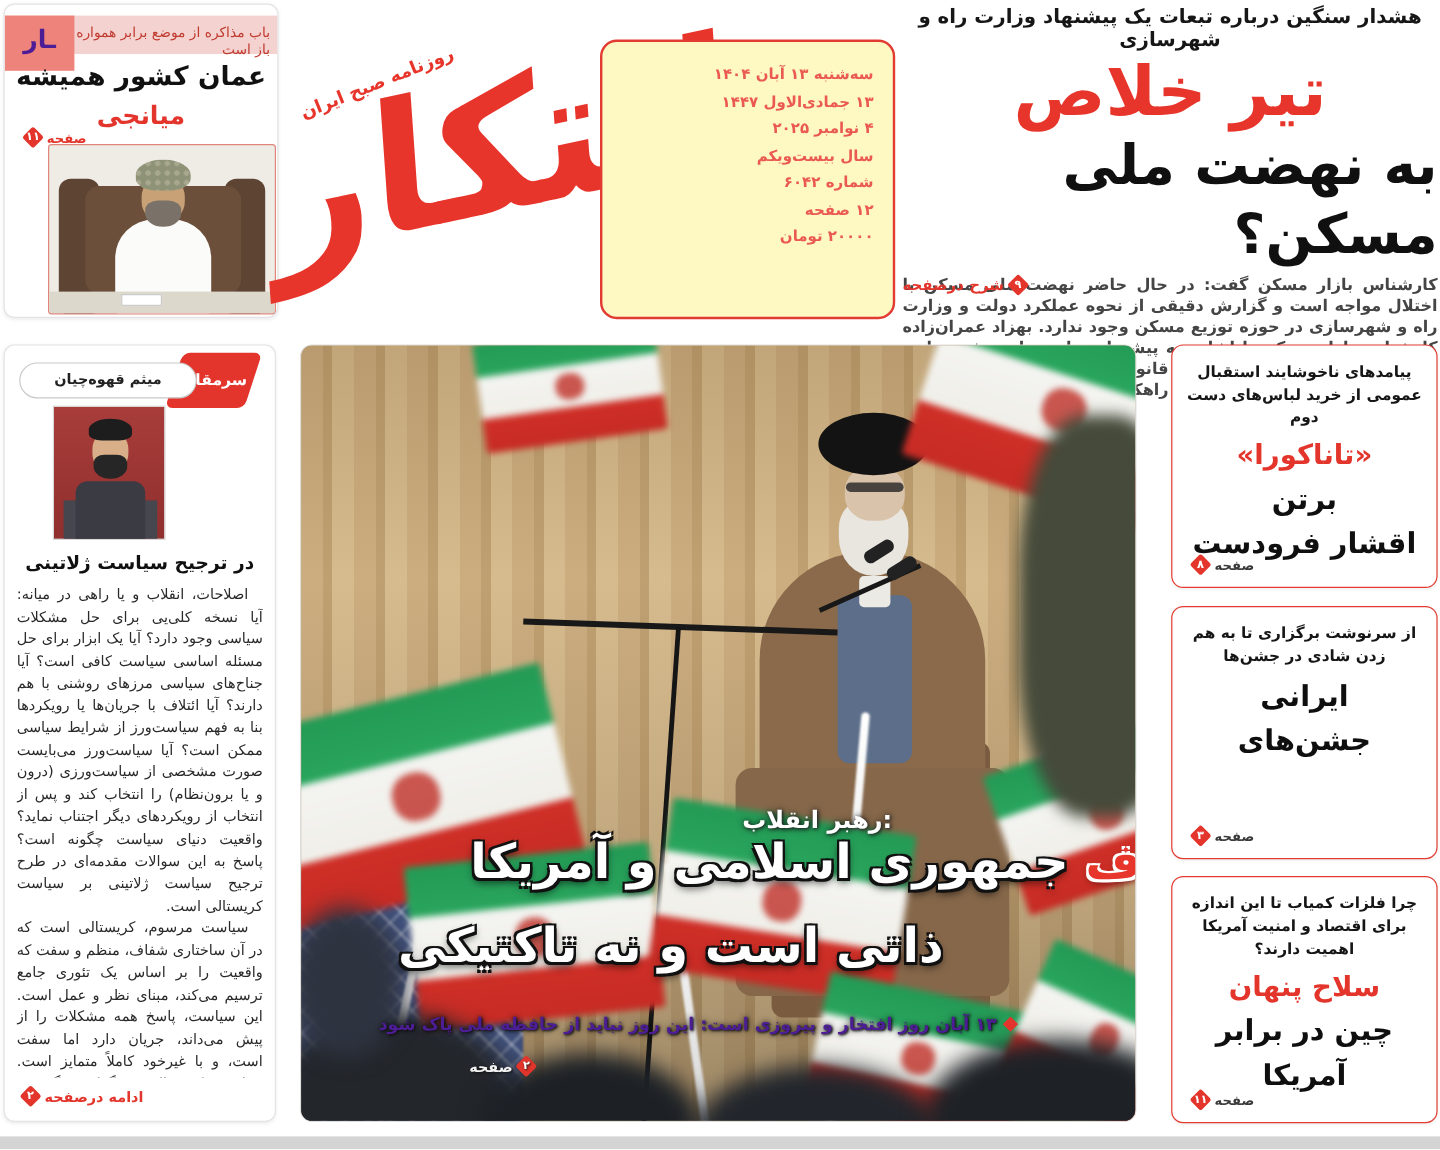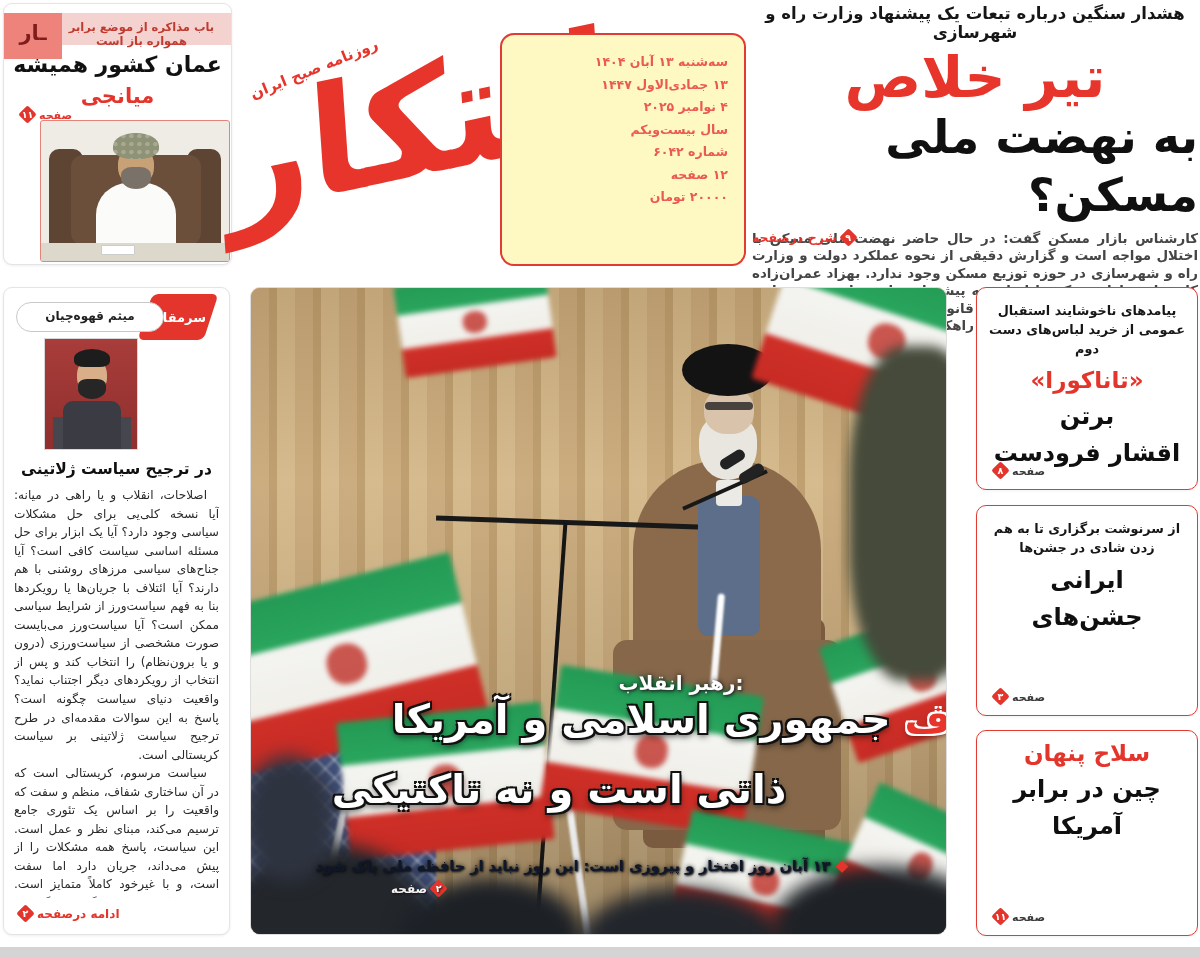"ـار" .oman-corner { color: #7f1d1d -> #4c1d95 }
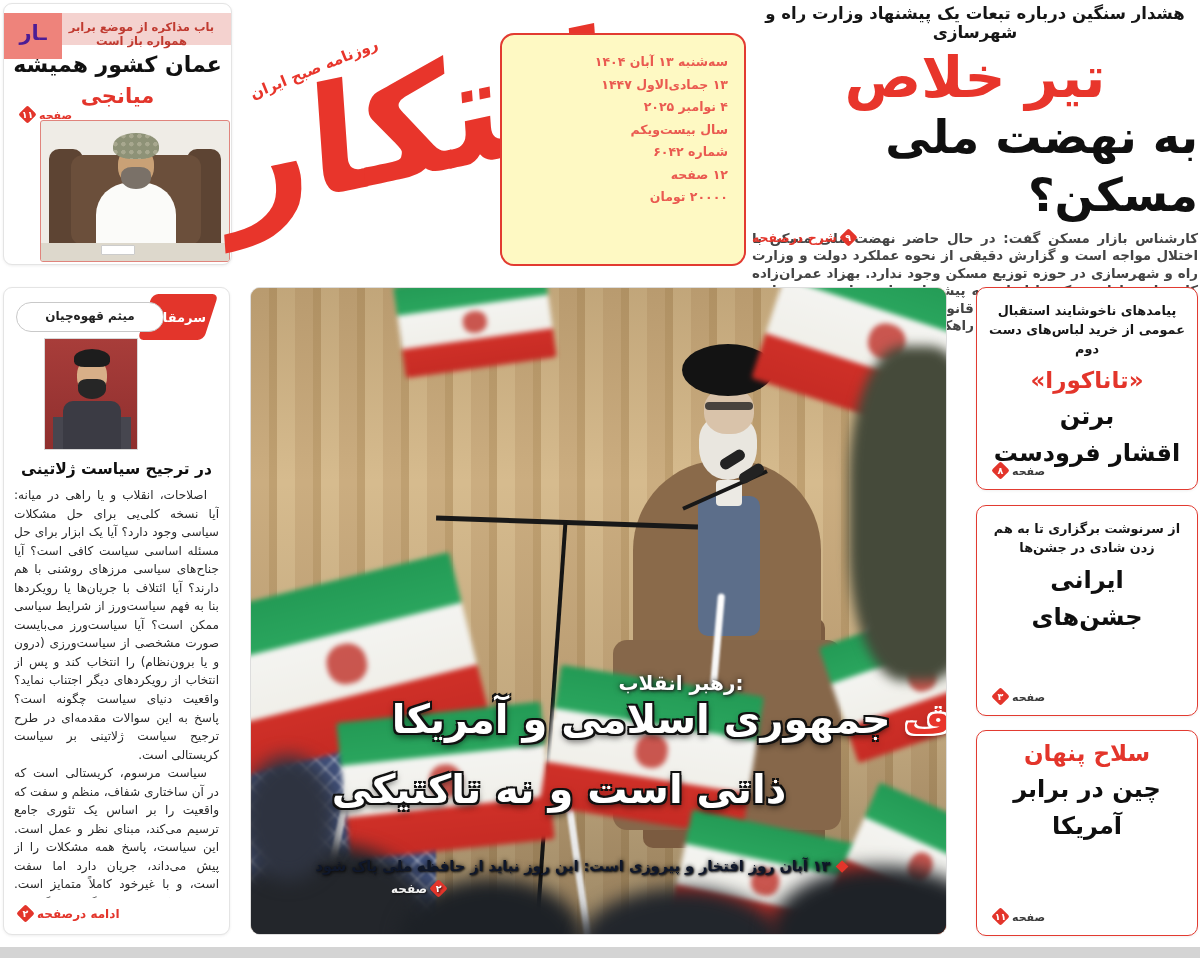"باب مذاکره از موضع برابر" .oman-kicker { font-weight: bold -> normal; text-align: center -> none }
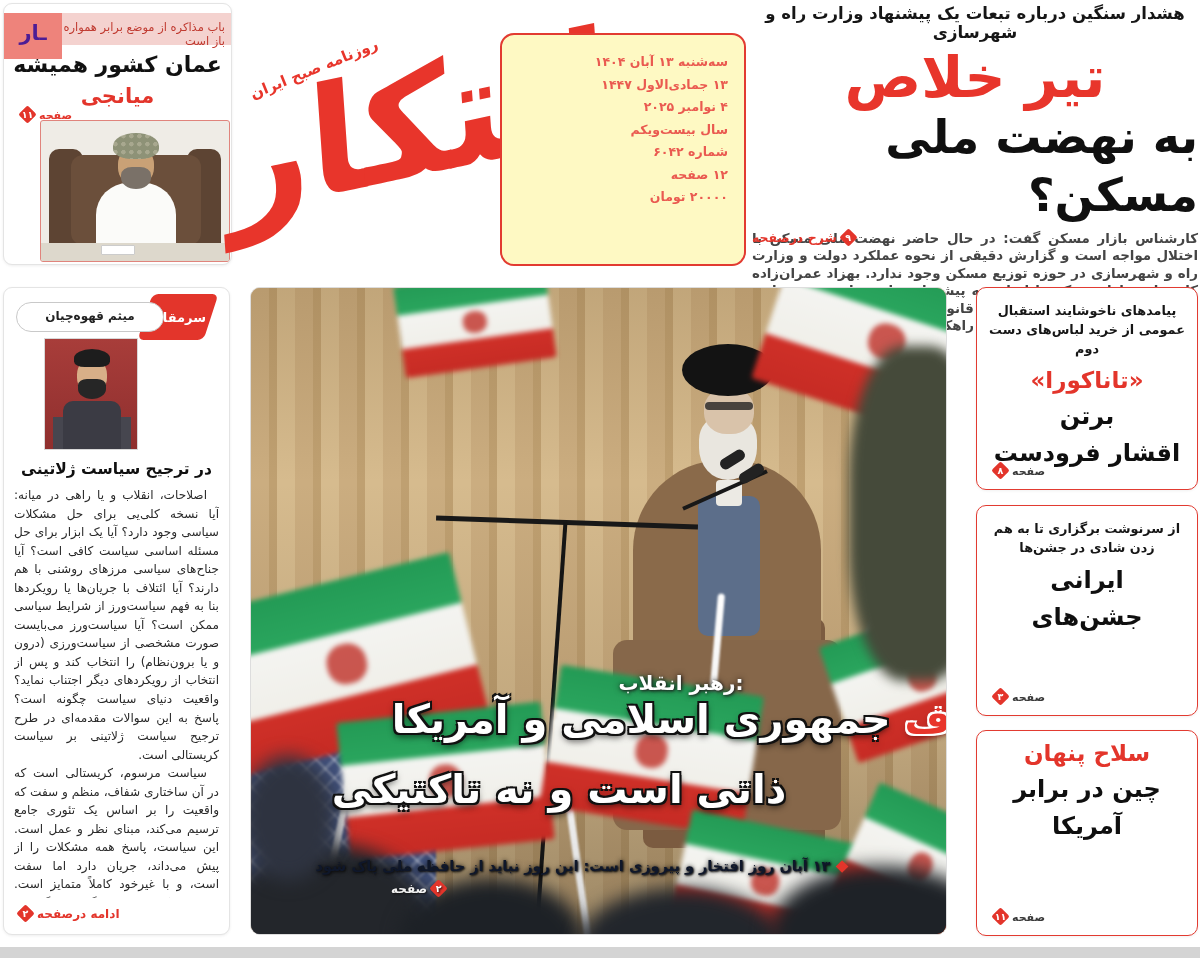"چرا فلزات کمیاب تا این" div.rb-kicker { html: none -> <div>چرا فلزات کمیاب تا این اندازه برای اقتصاد و امنیت آمریکا اهمیت دارند؟</div> }
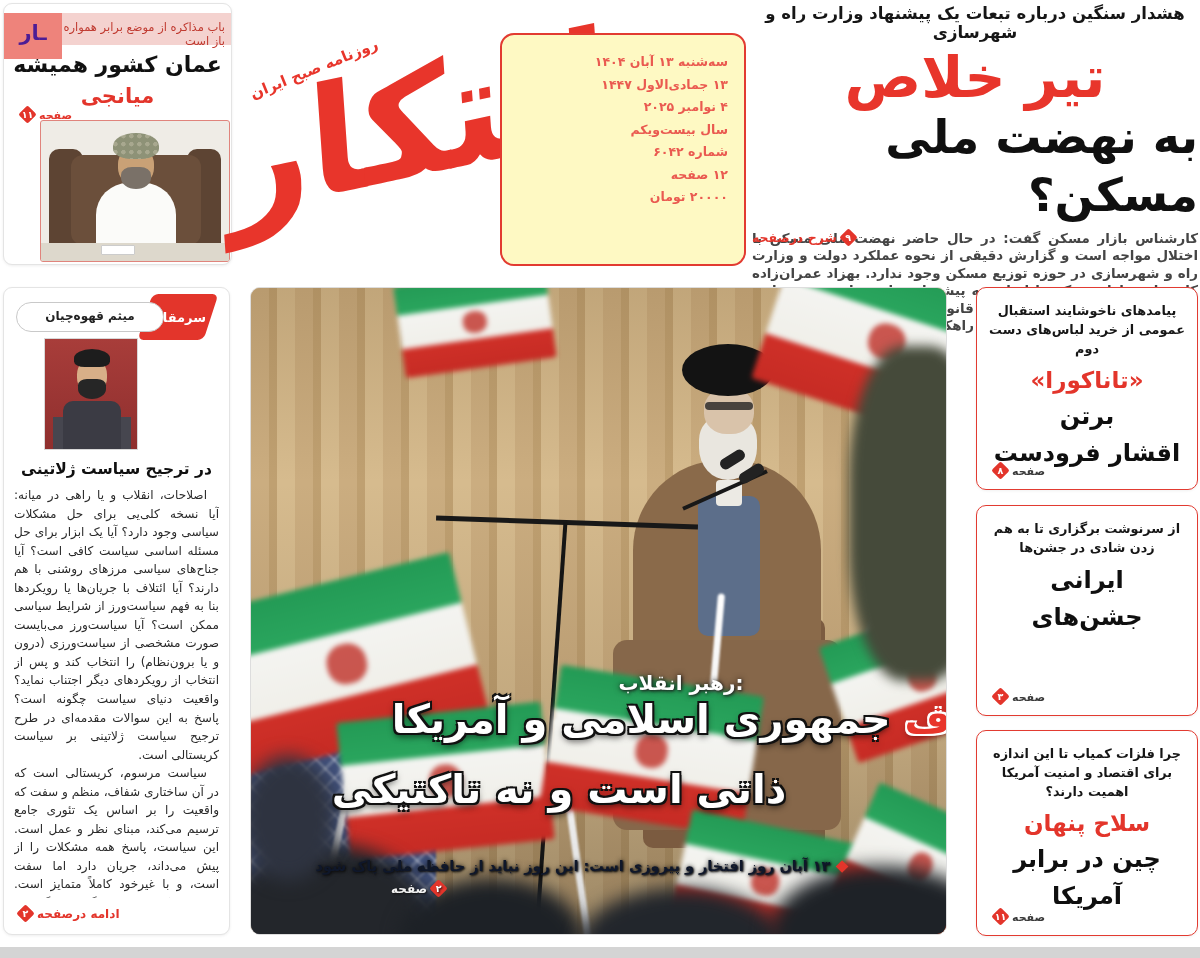"۱۳ آبان روز افتخار و" .ph-sub { color: #0f172a -> #4c1d95; top: 570px -> 558px }
